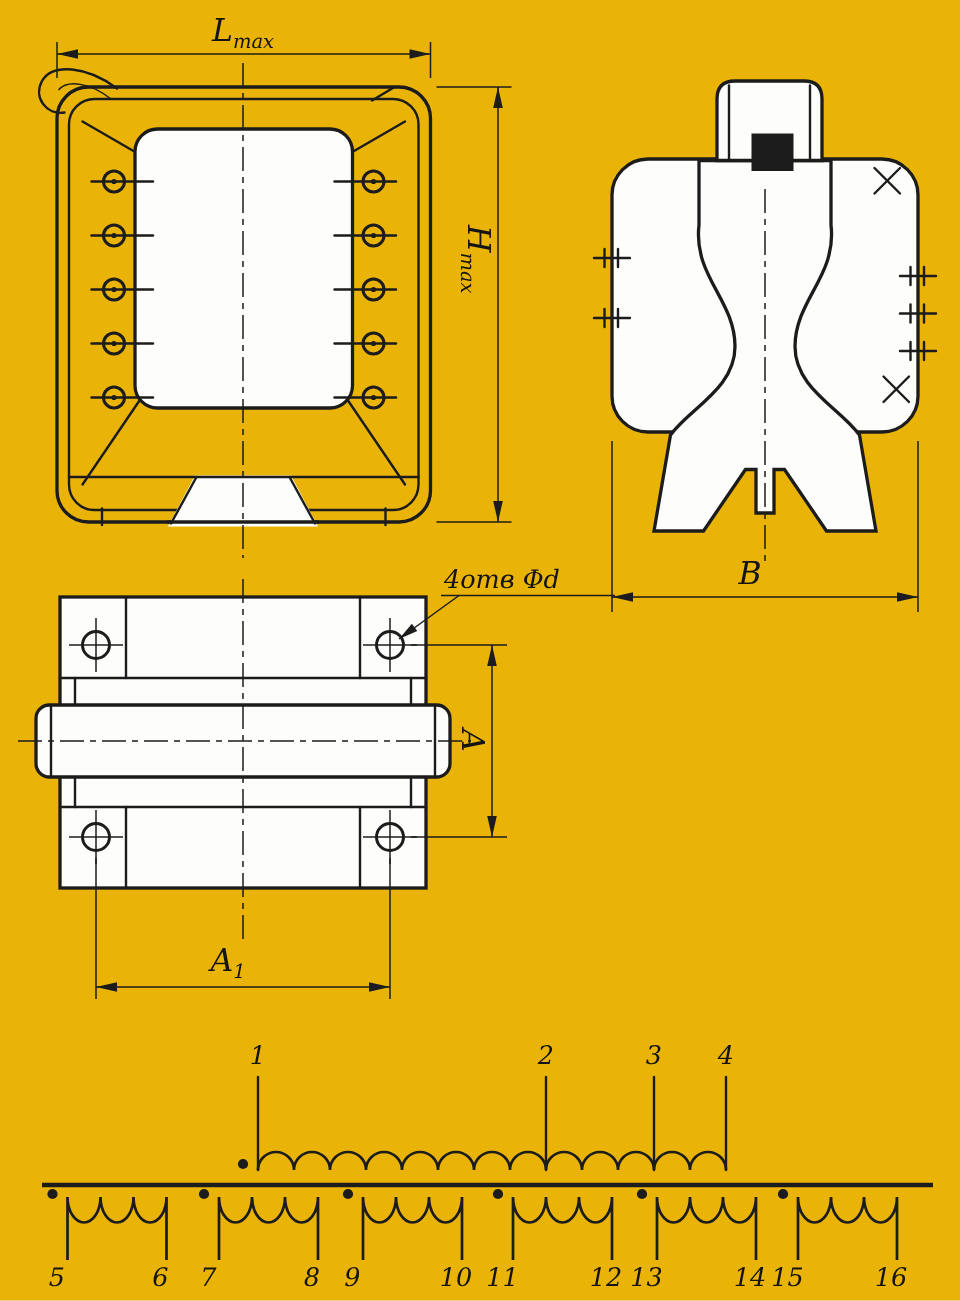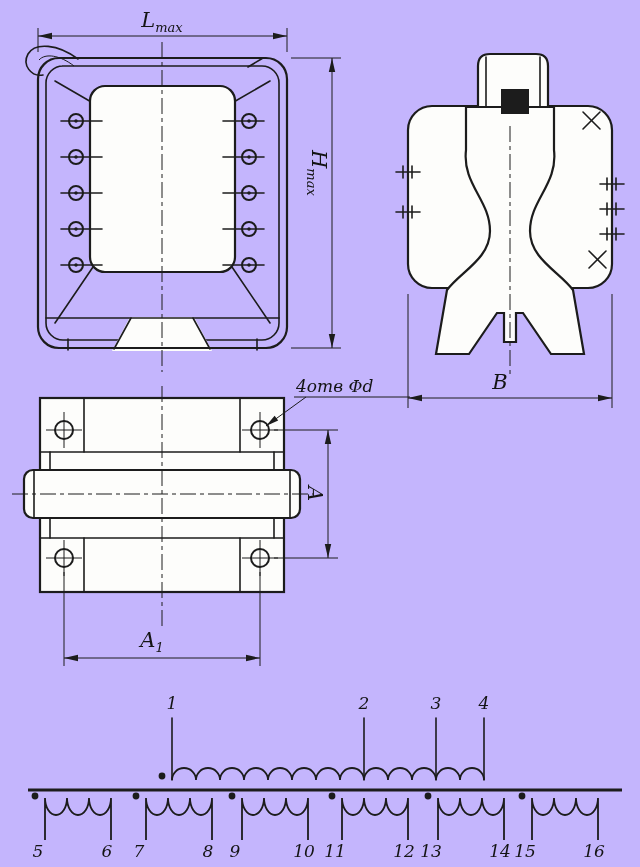"Lmax" .sheet { background: #c4b5fd -> #eab308 }
